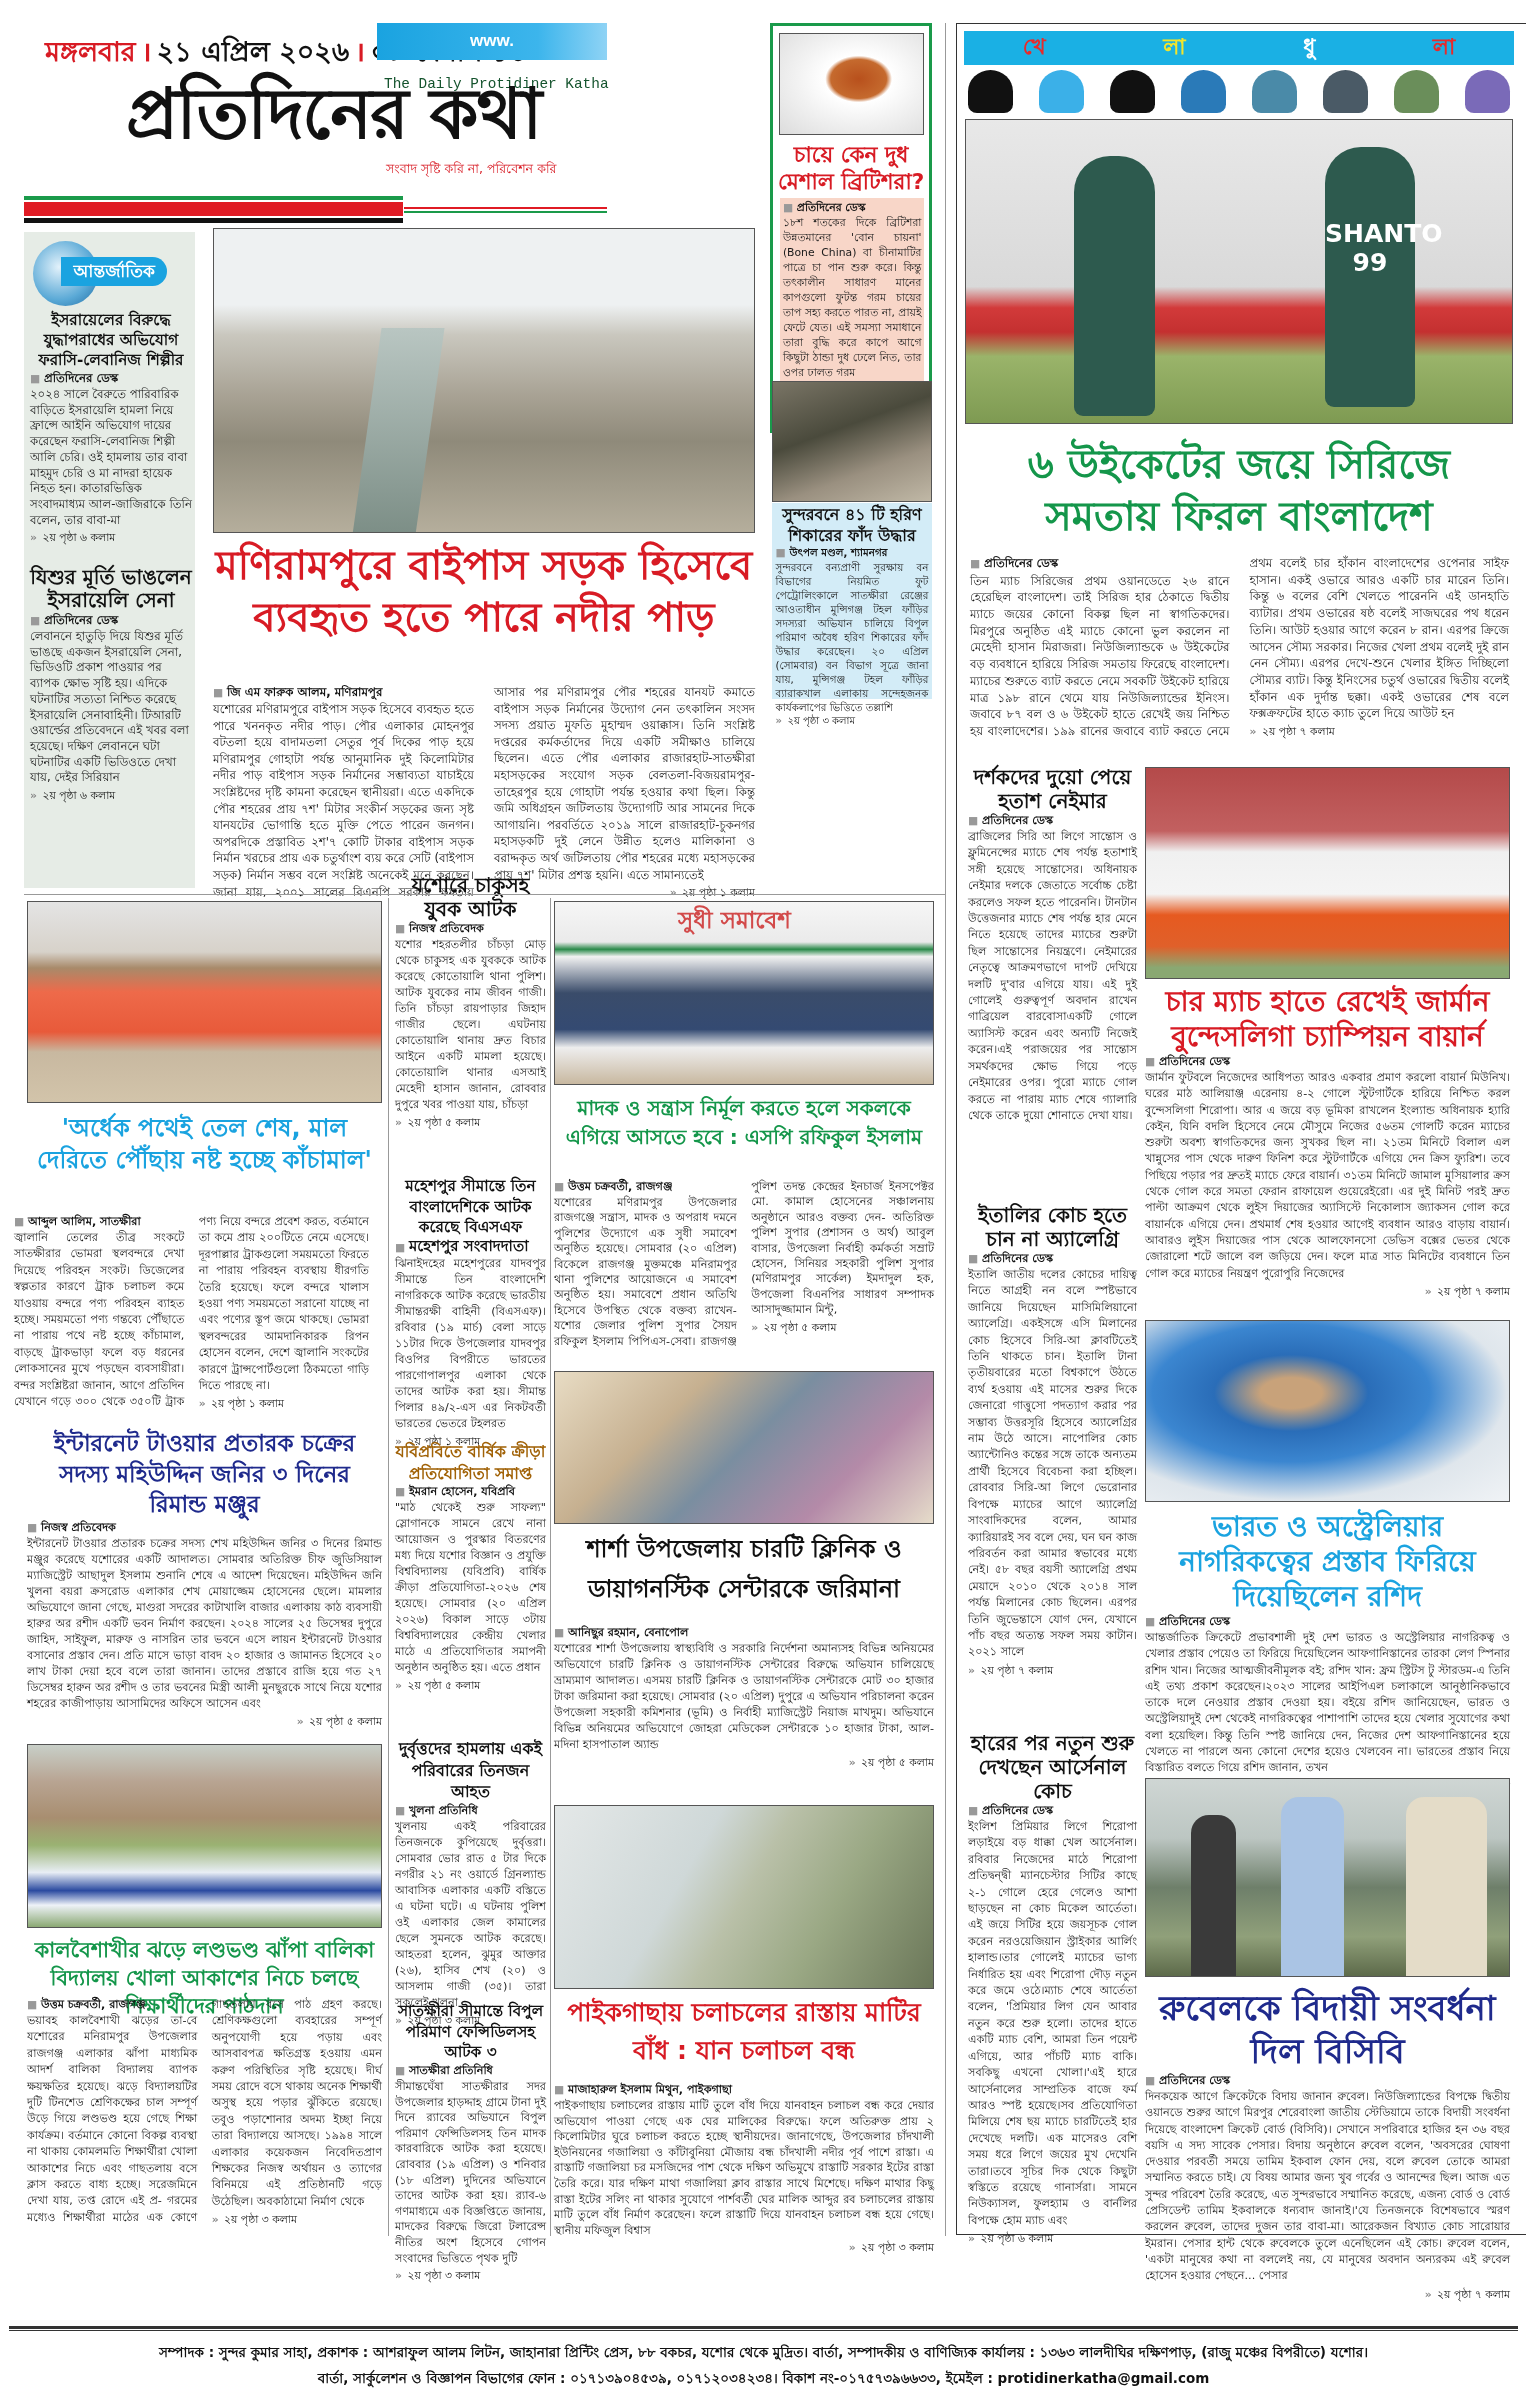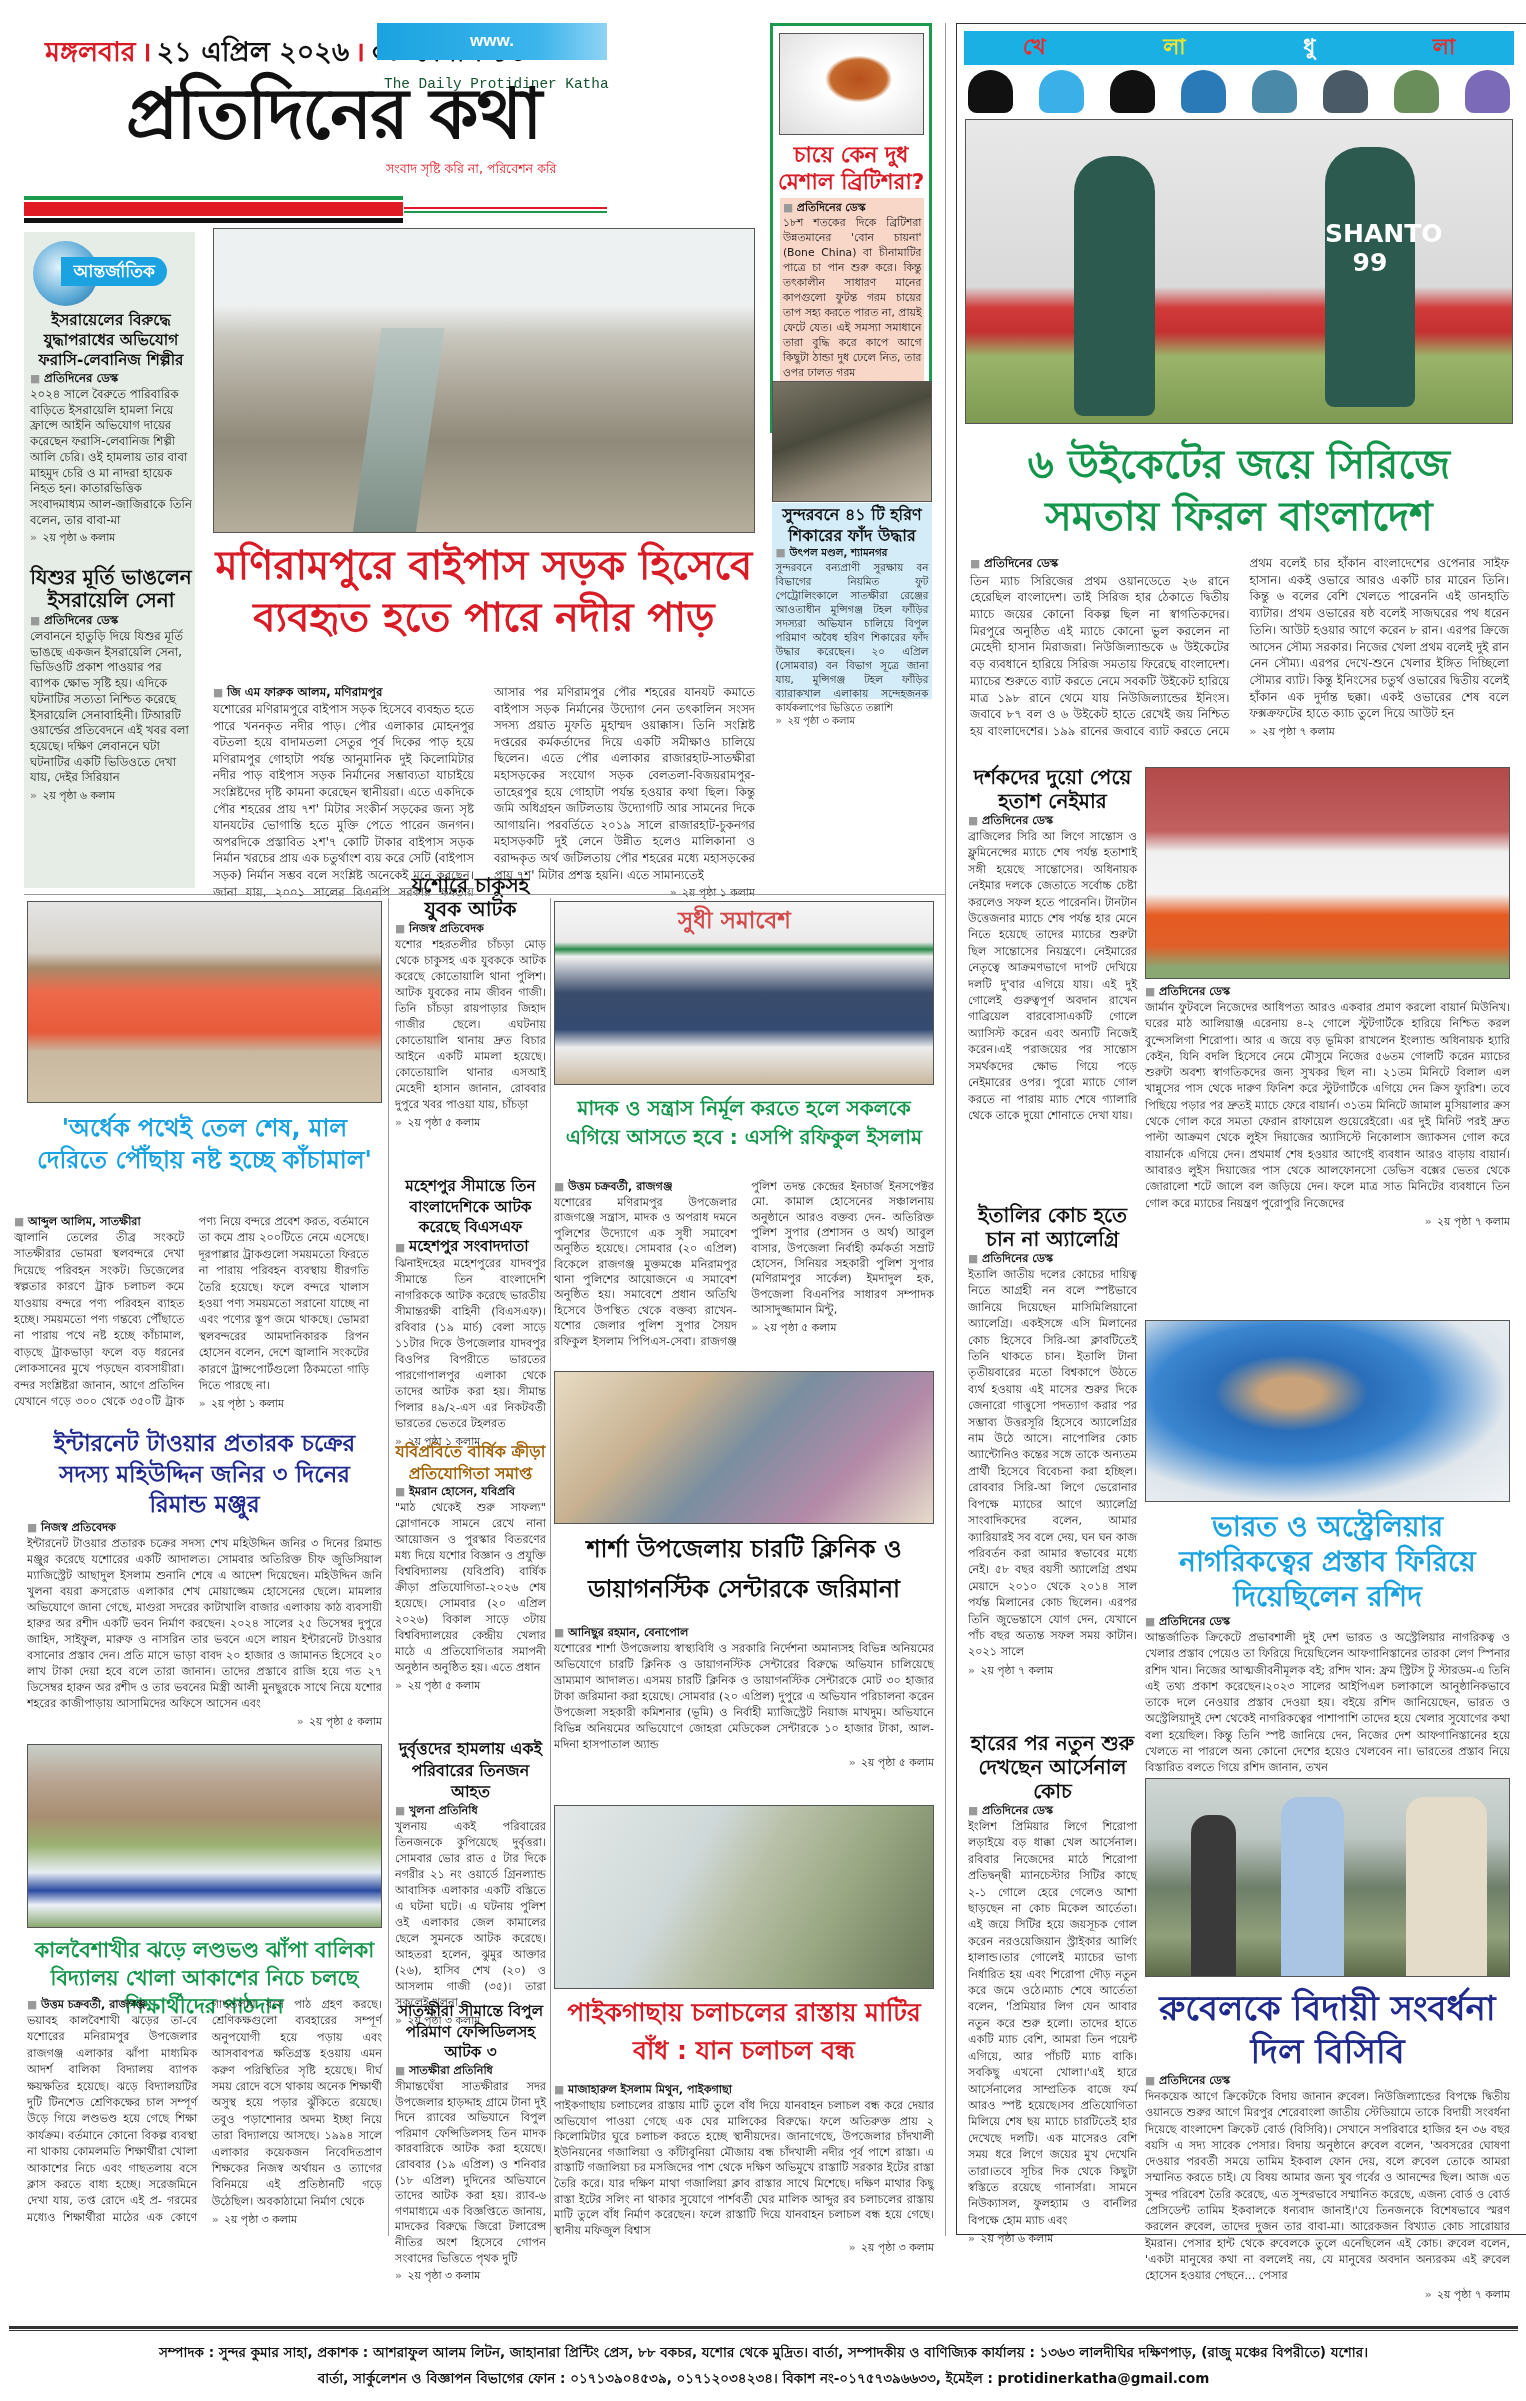"চার ম্যাচ হাতে রেখেই জার্মান" div.head { html: none -> <div>চার ম্যাচ হাতে রেখেই জার্মান বুন্দেসলিগা চ্যাম্পিয়ন বায়ার্ন</div> }
